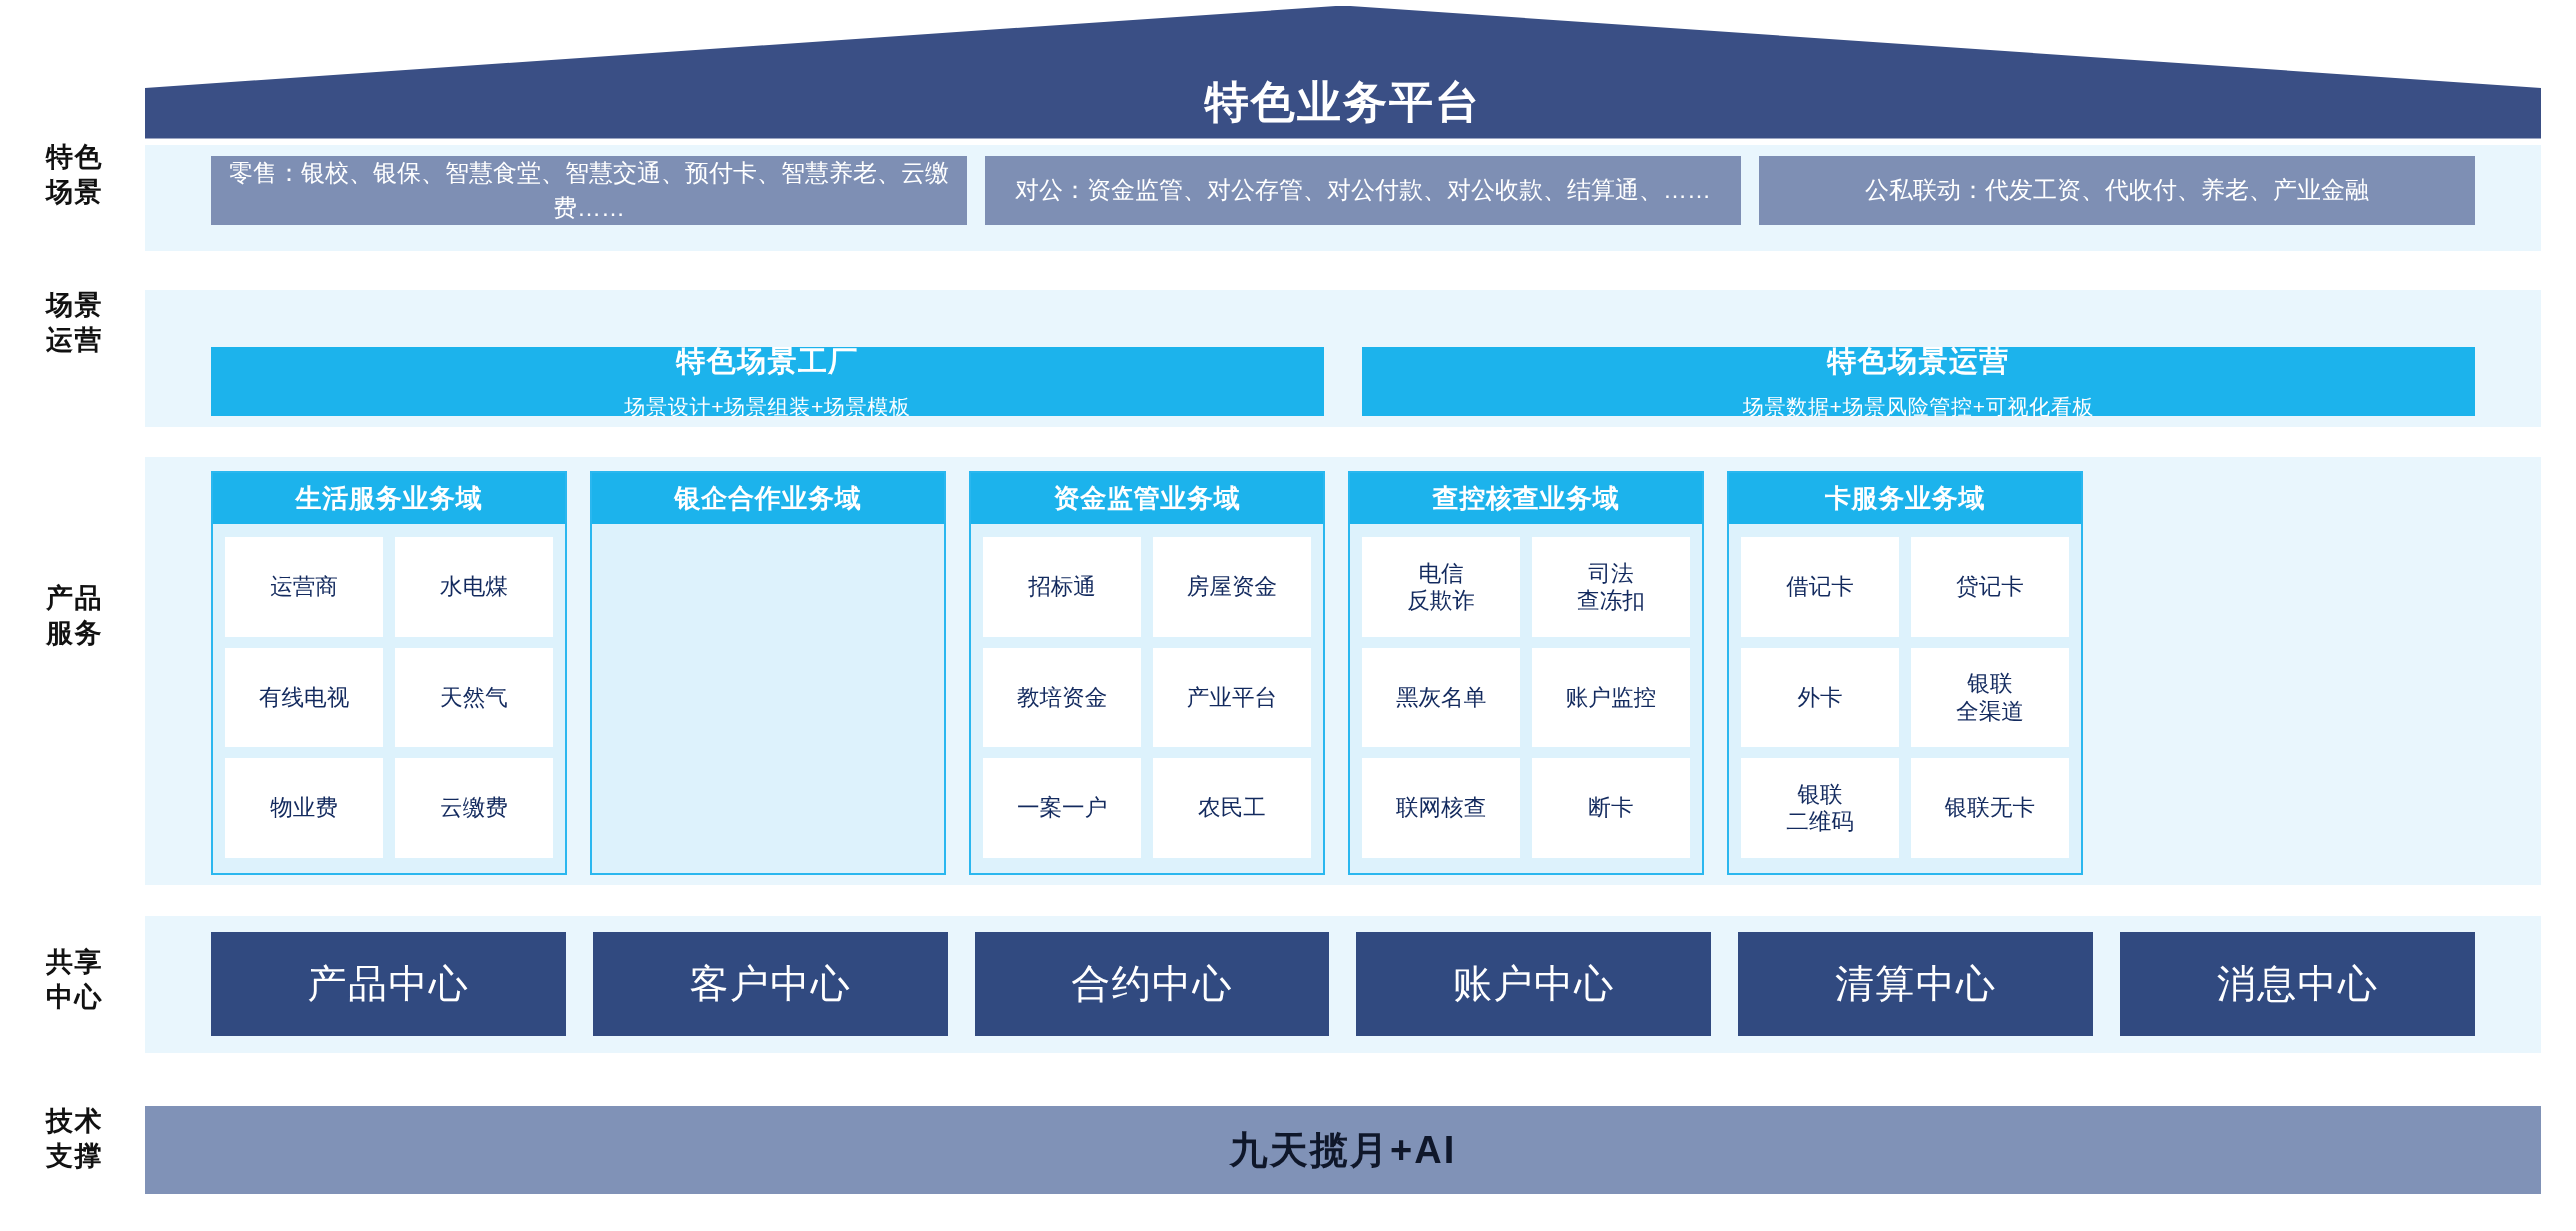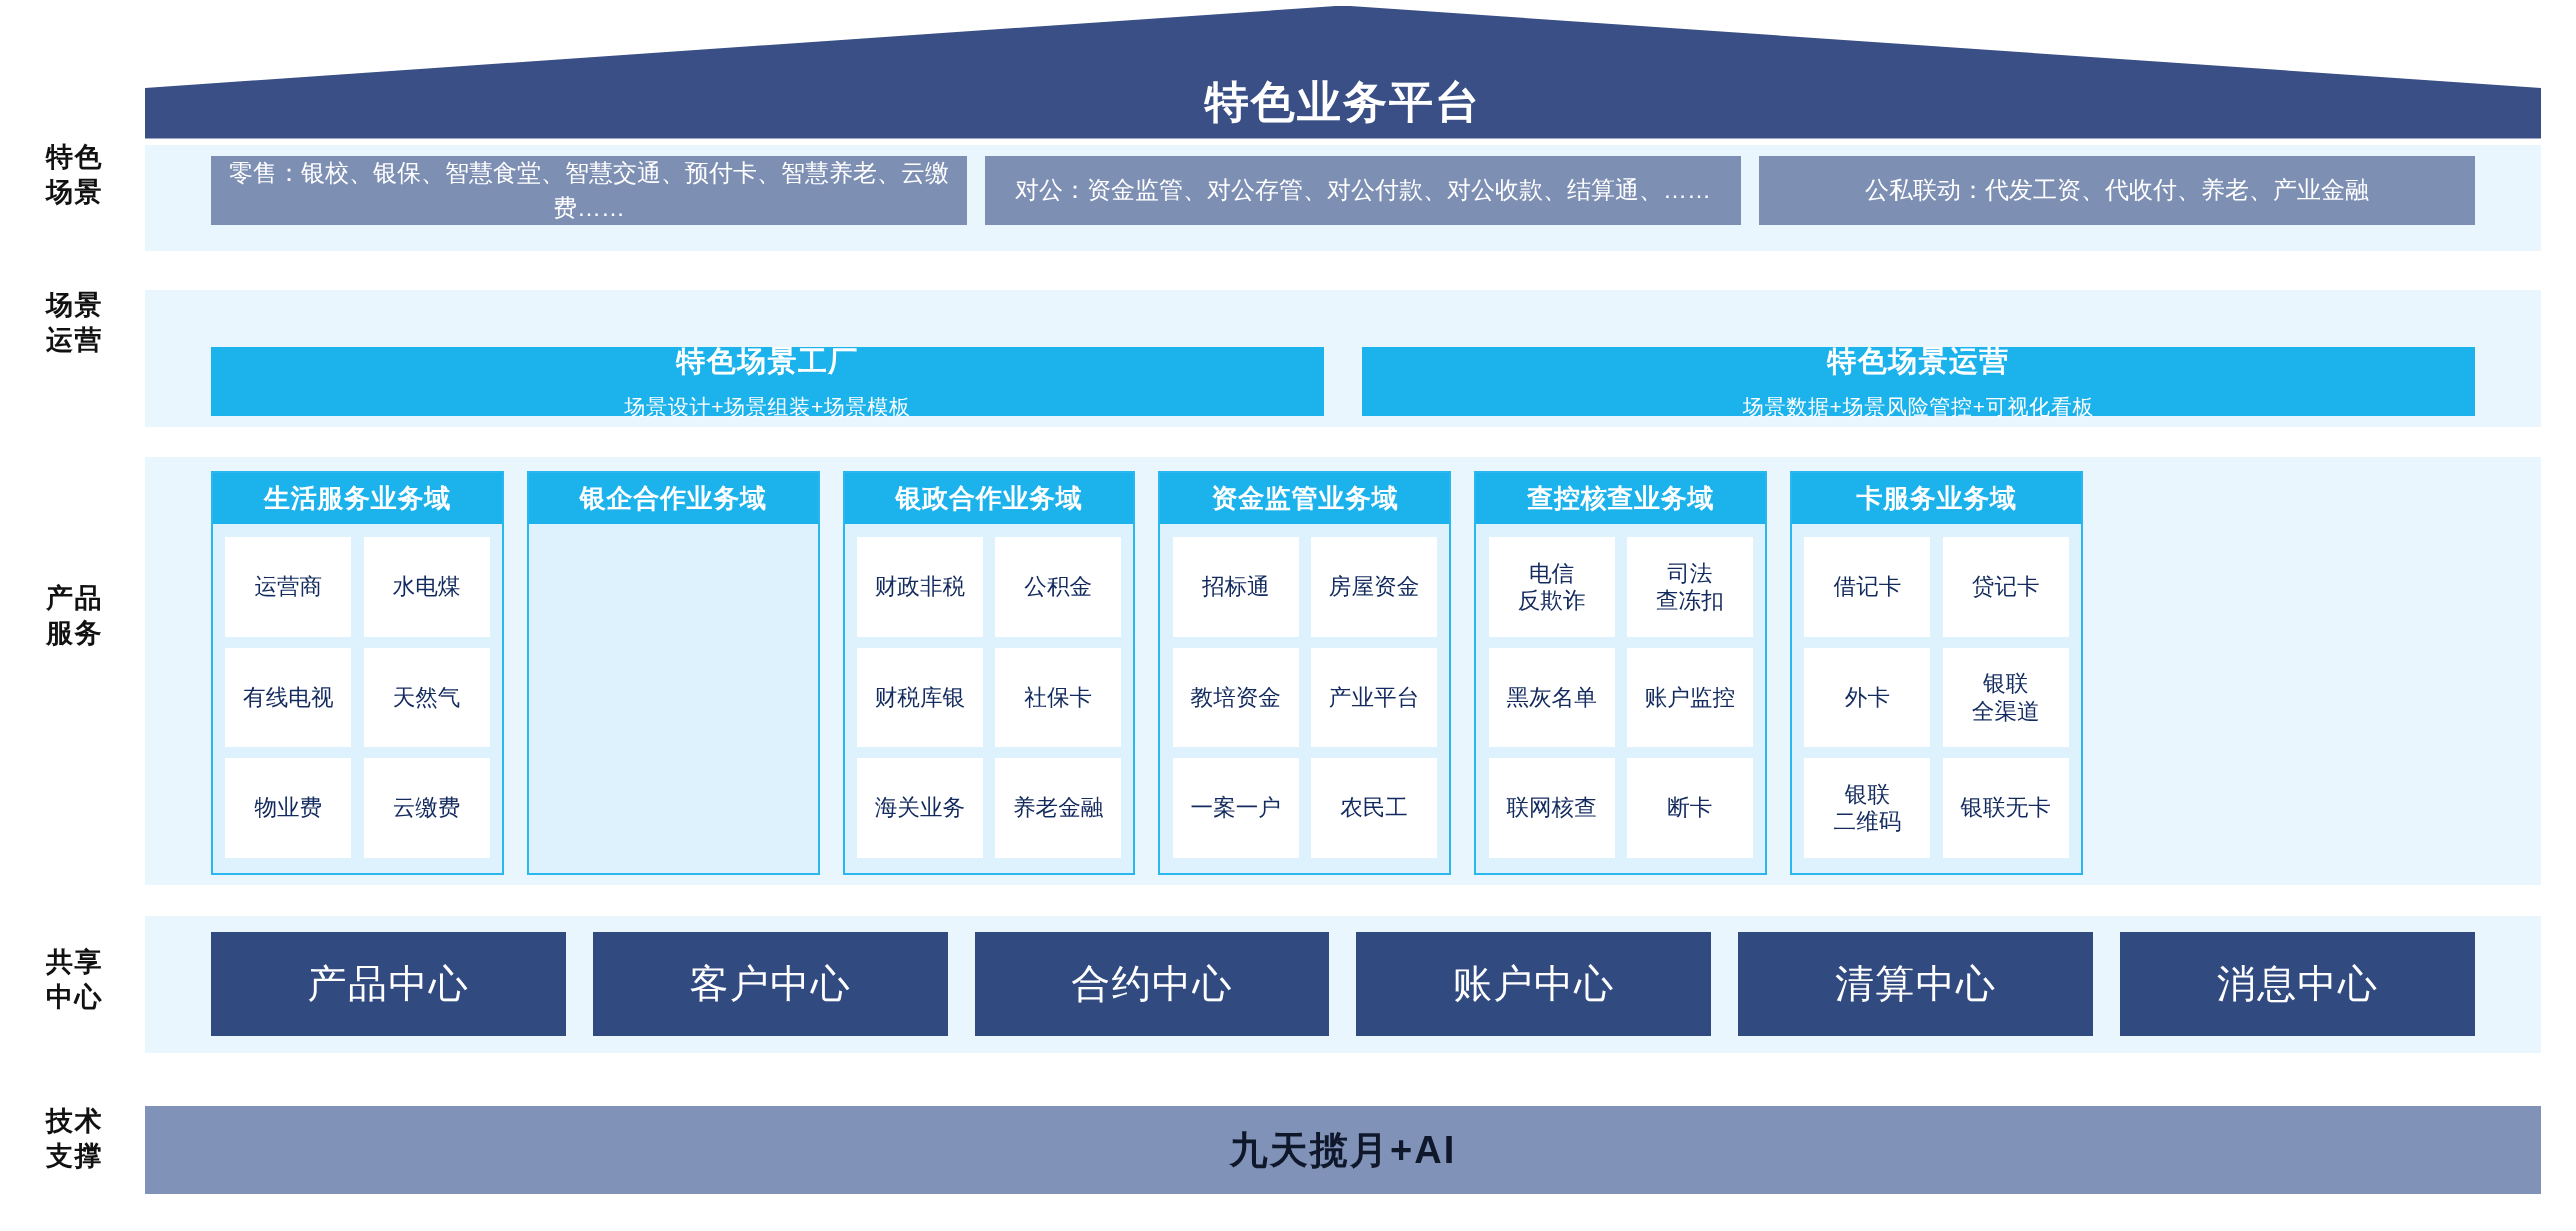"银政合作业务域" div.domain-card { html: <div> <div>银政合作业务域</div> <div> <div>财政非税</div> <div>公积金</div> <div>财税库银</div> <div>社保卡</div> <div>海关业务</div> <div>养老金融</div> </div> </div> -> none }
